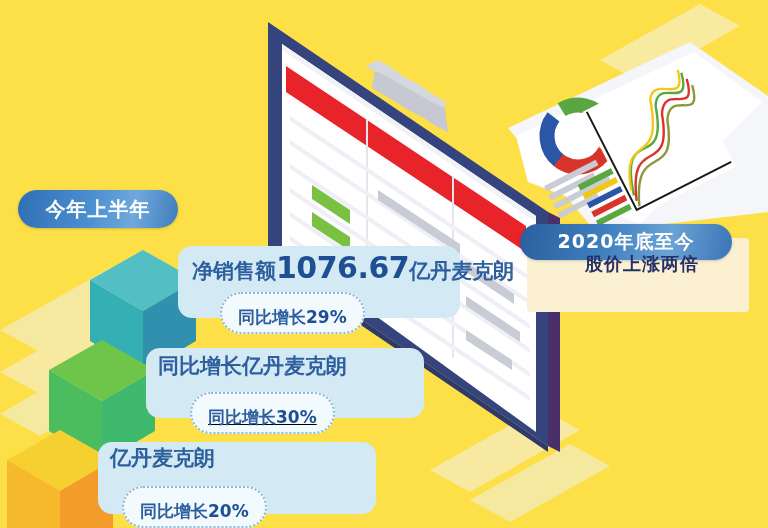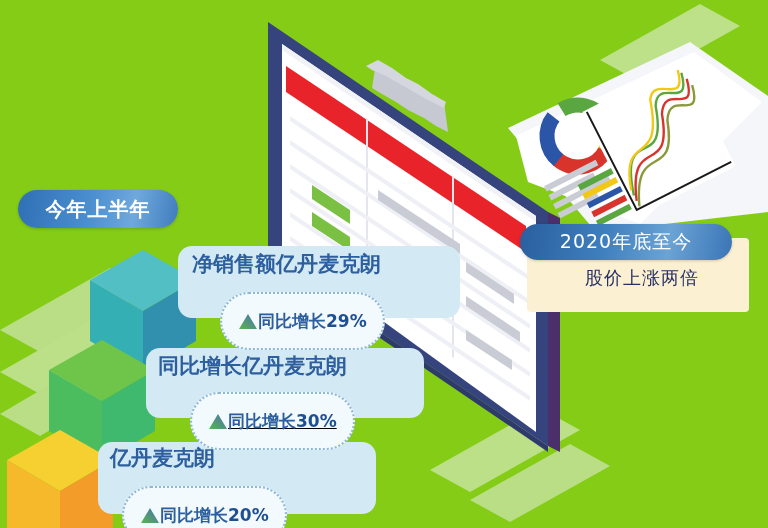"今年上半年" #stage { background: #84cc16 -> #fde047 }
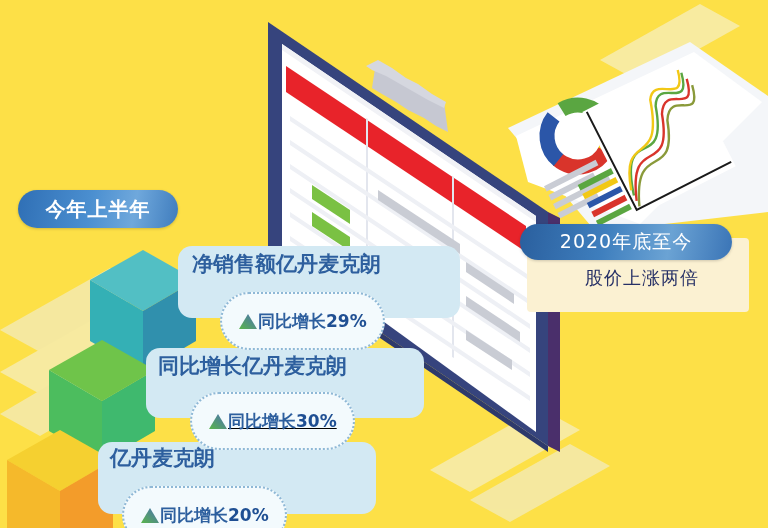"2020年底至今" #badge-since-2020 { font-weight: 400 -> 700 }
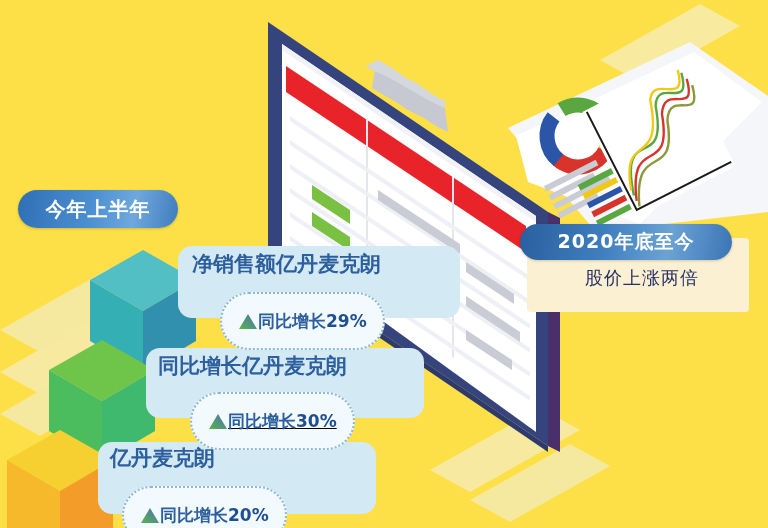"1076.67" span.big { html: none -> <span>1076.67</span> }
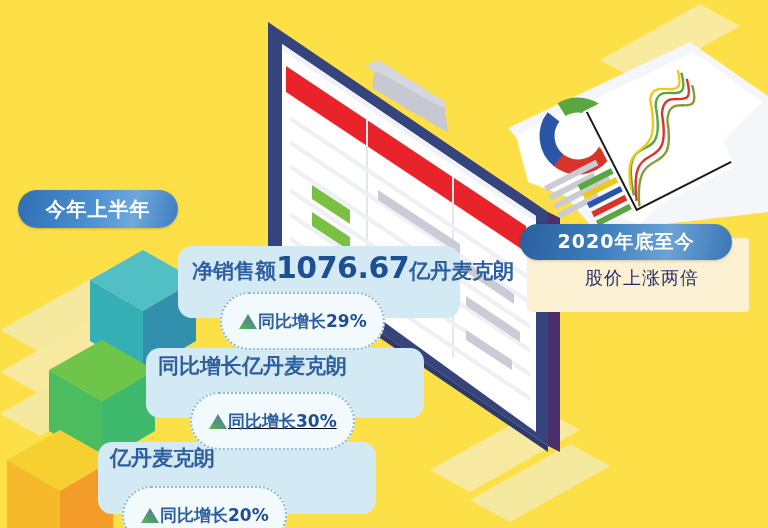"股价上涨两倍" .cream-text { font-weight: 400 -> 700; top: 266px -> 252px }
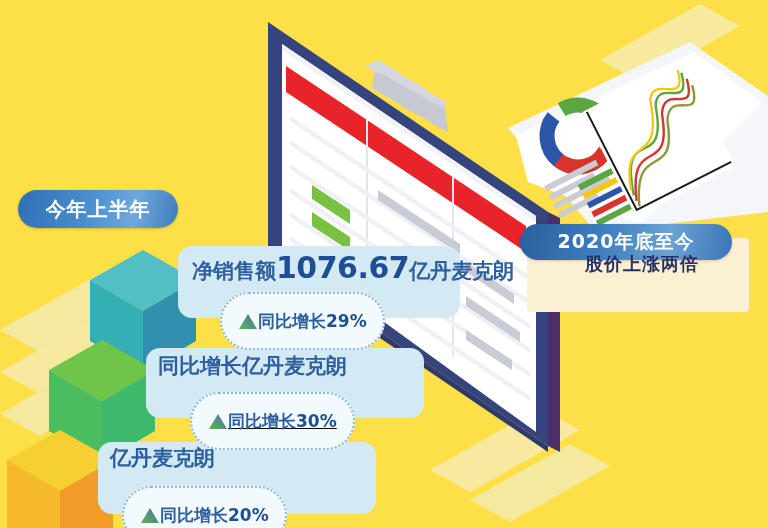"同比增长29%" .growth-pill { flex-direction: none -> column; gap: 0 -> 8px; padding: 12px 16px -> 4px 16px }
